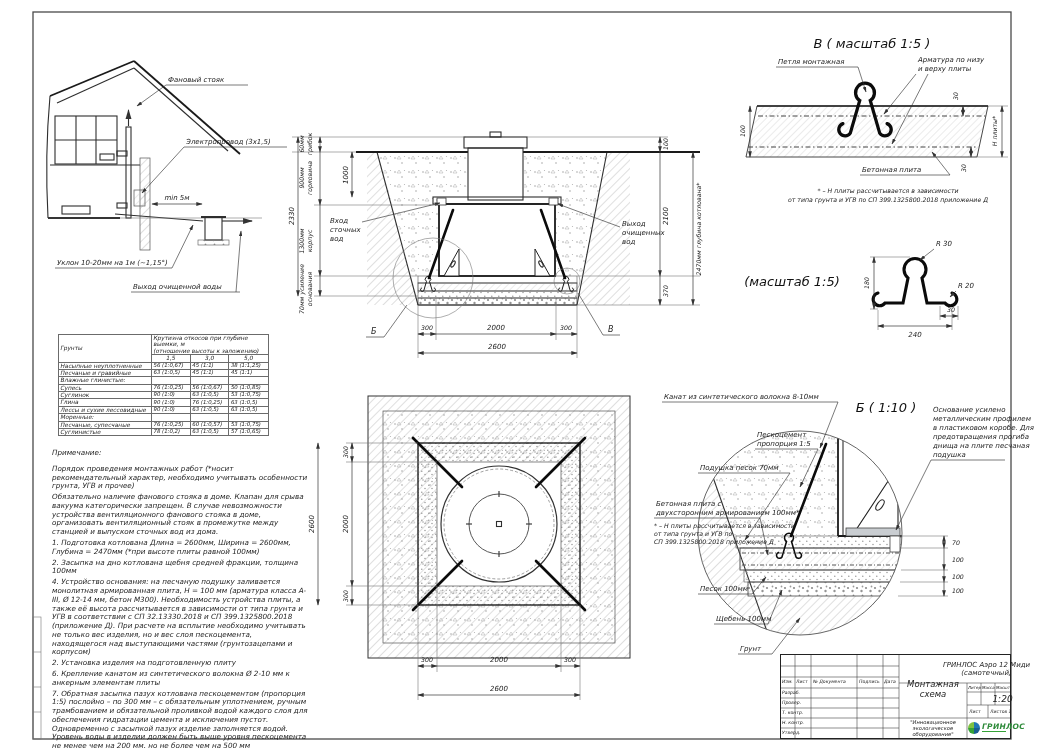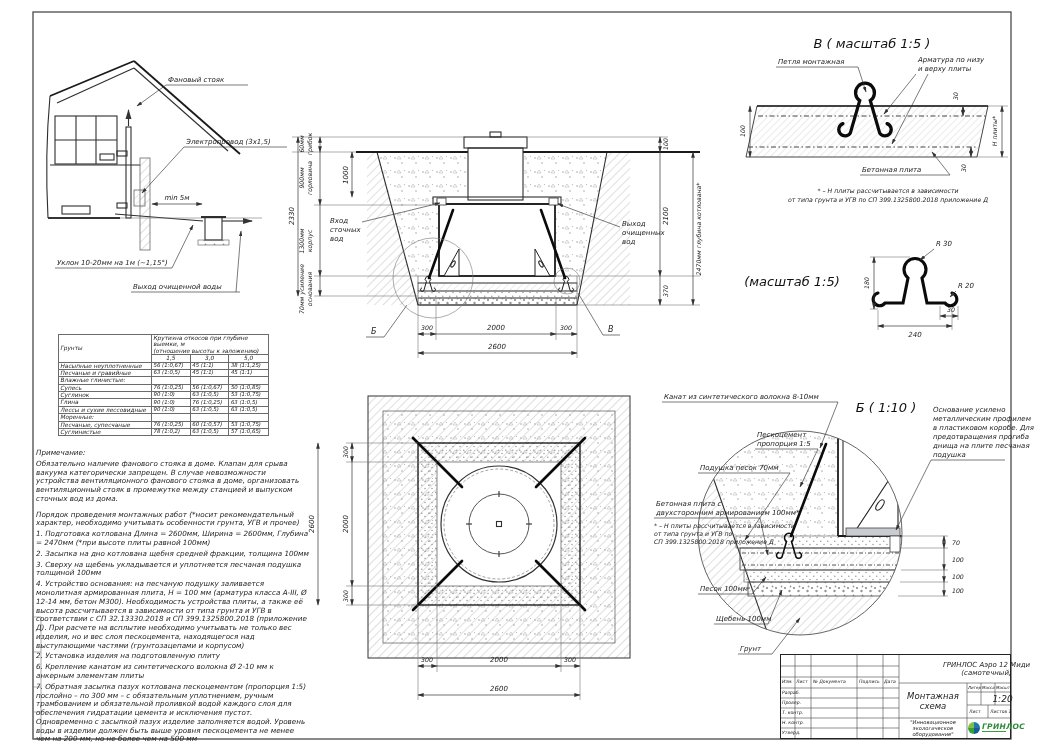"Примечание:" #notes .para { margin: 0 0 2px 0 -> 0 0 2px 16px }
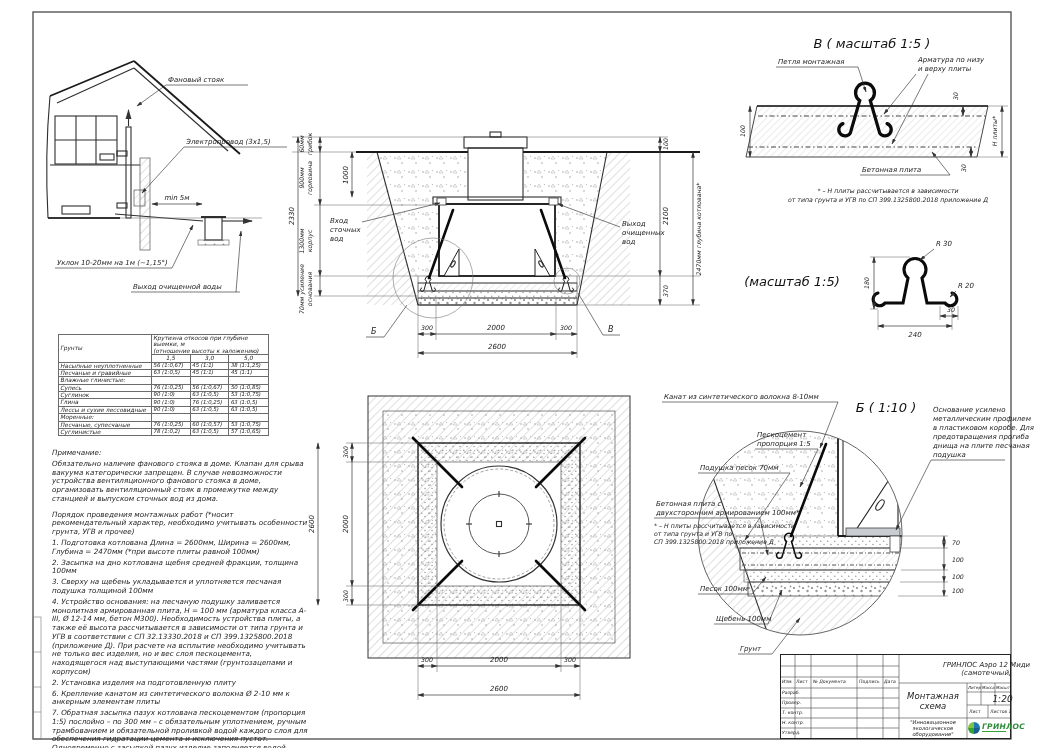"Обязательно наличие фанового стояка в" div.para { order: before "Порядок проведения монтажных работ" -> after "Порядок проведения монтажных работ" }
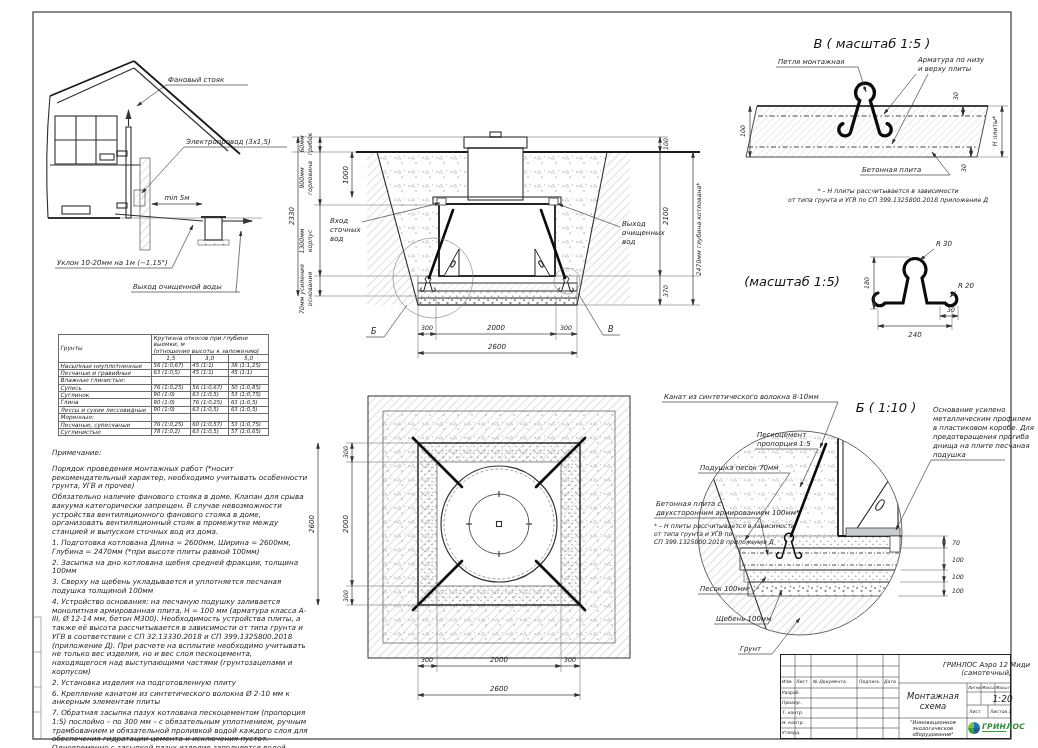"3. Сверху на щебень укладывается" div.para { html: <div>3. Сверху на щебень укладывается и уплотняется песчаная подушка толщиной 100мм</div> -> none }
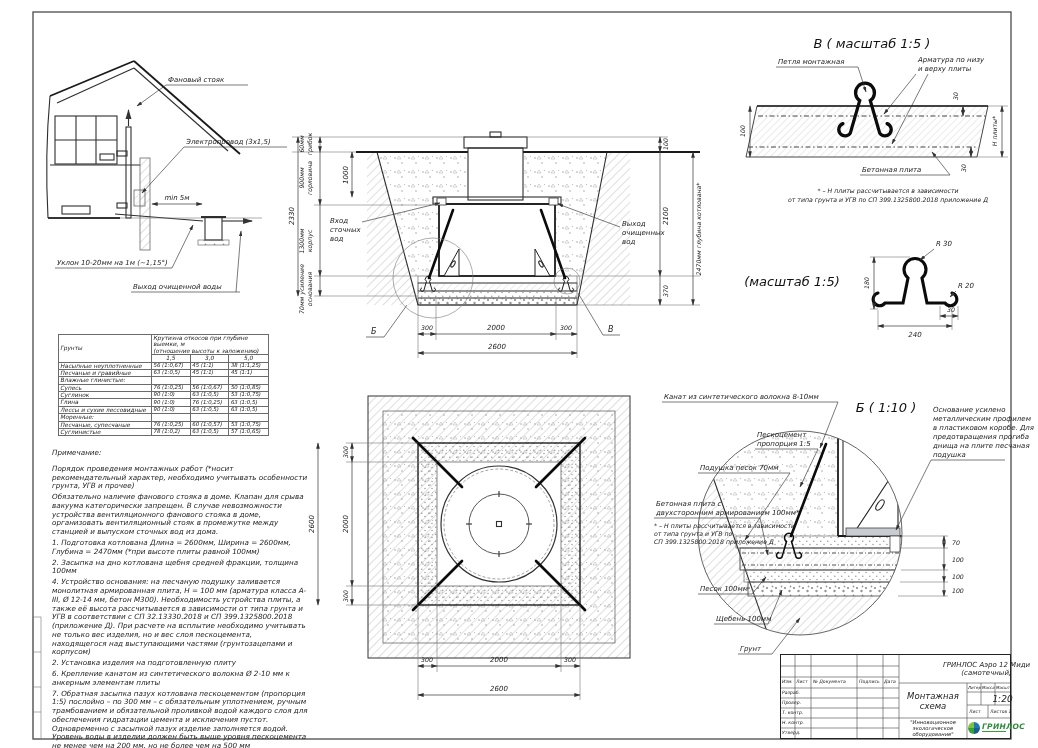"Монтажная схема" div.tb { top: 28px -> 16px }
